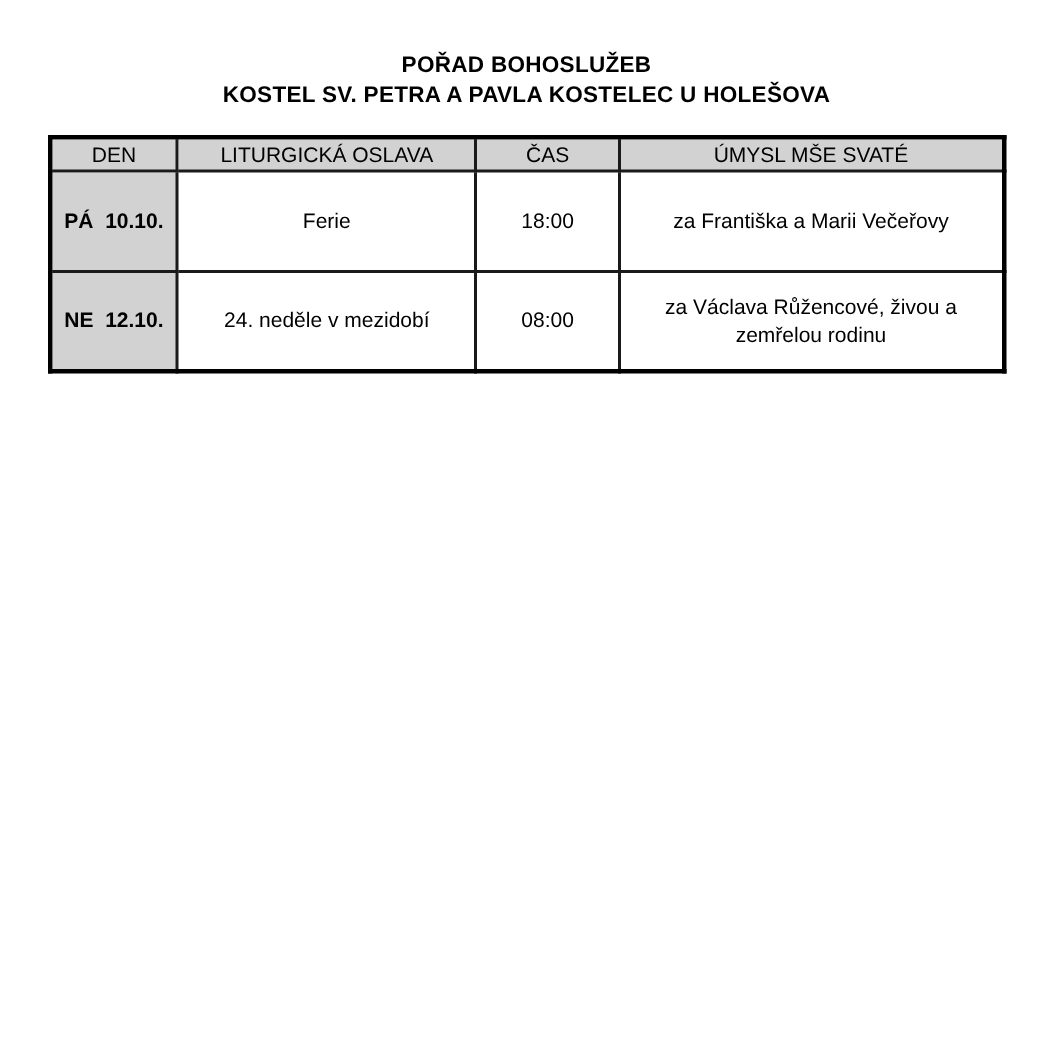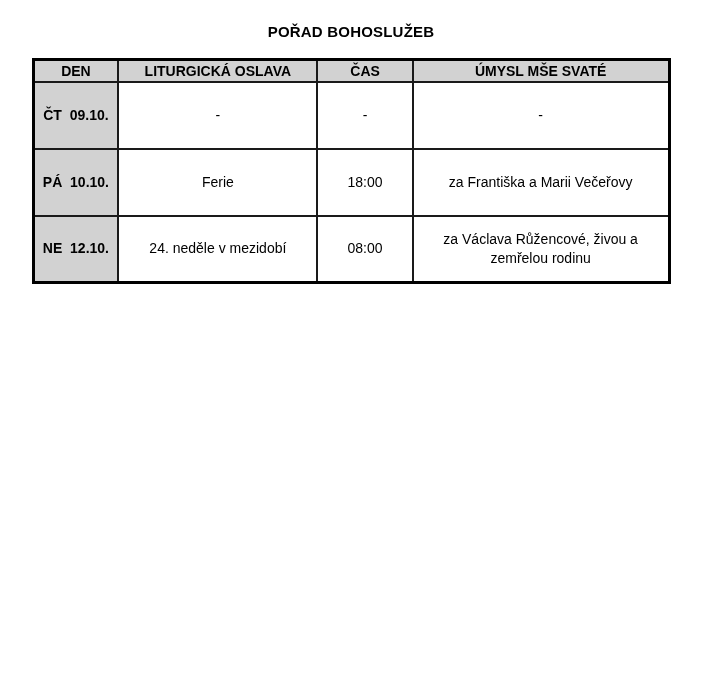"POŘAD BOHOSLUŽEB" .page { padding-top: 22px -> 34px }
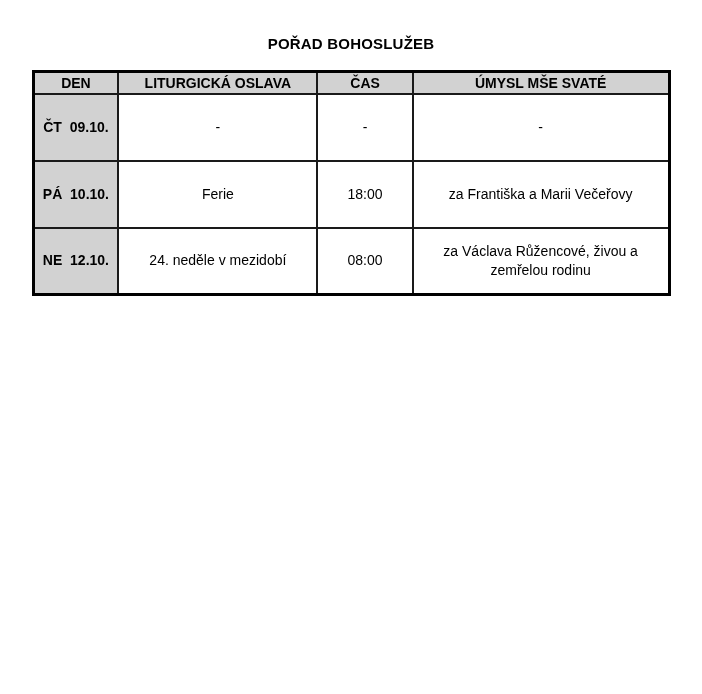"KOSTEL SV. PETRA A PAVLA" div.title-line2 { html: none -> <div>KOSTEL SV. PETRA A PAVLA KOSTELEC U HOLEŠOVA</div> }
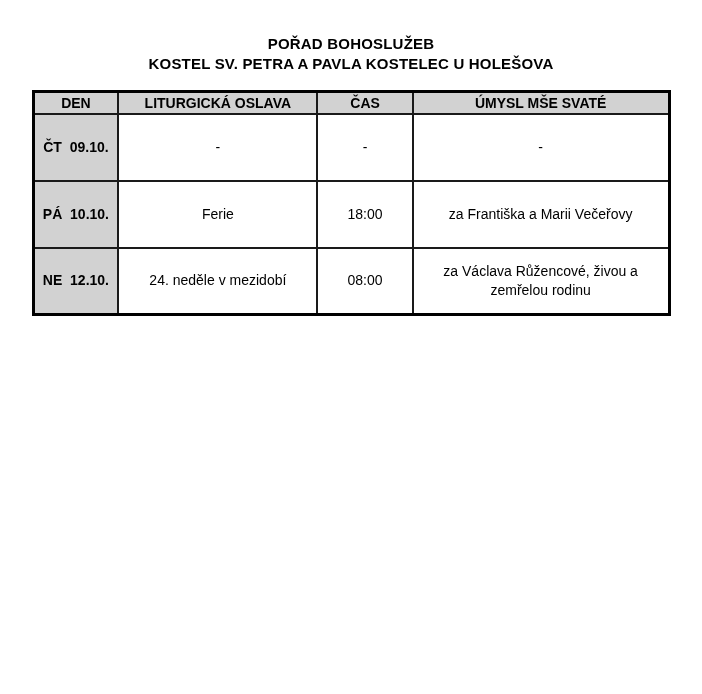"DEN" .schedule th { font-weight: bold -> normal }
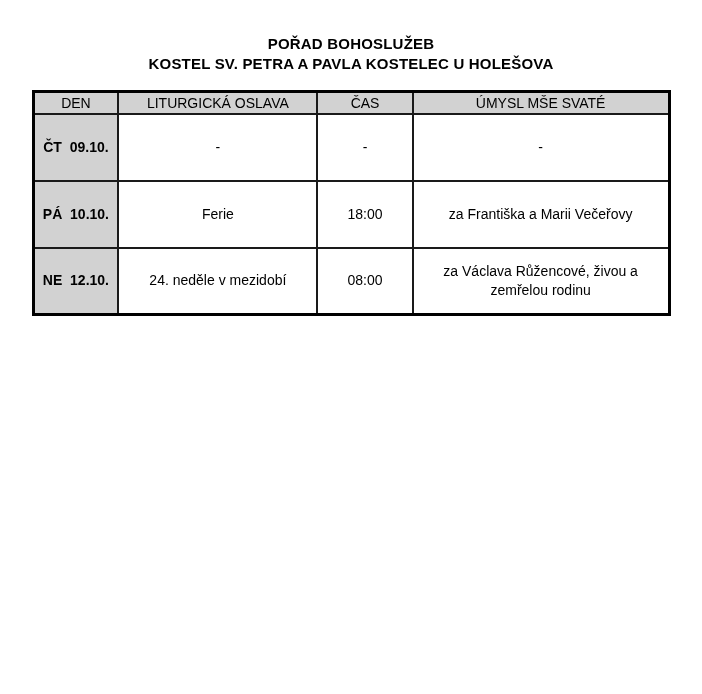"ČT 09.10." tr { html: <tr> <td>ČT&nbsp;&nbsp;09.10.</td> <td>-</td> <td>-</td> <td>-</td> </tr> -> none }
